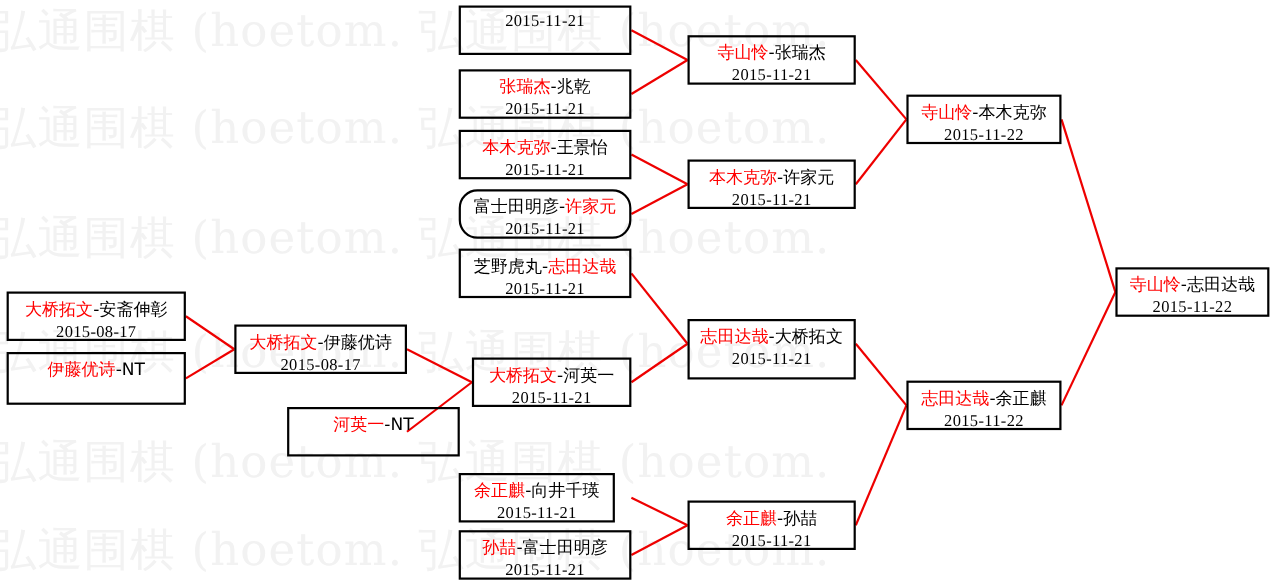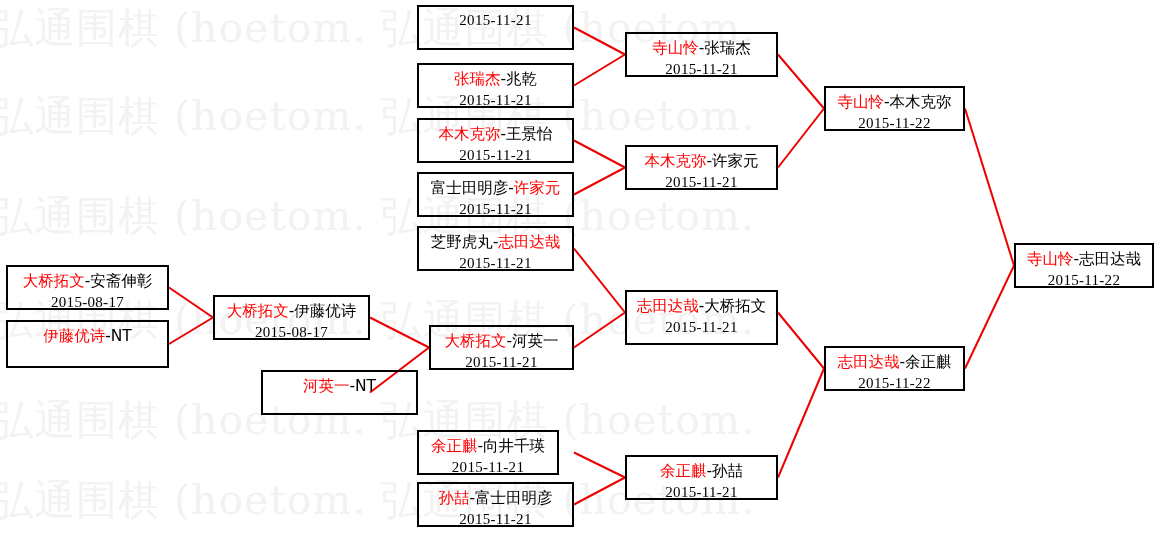"富士田明彦-许家元" div.match-box { border-radius: none -> 17px }
